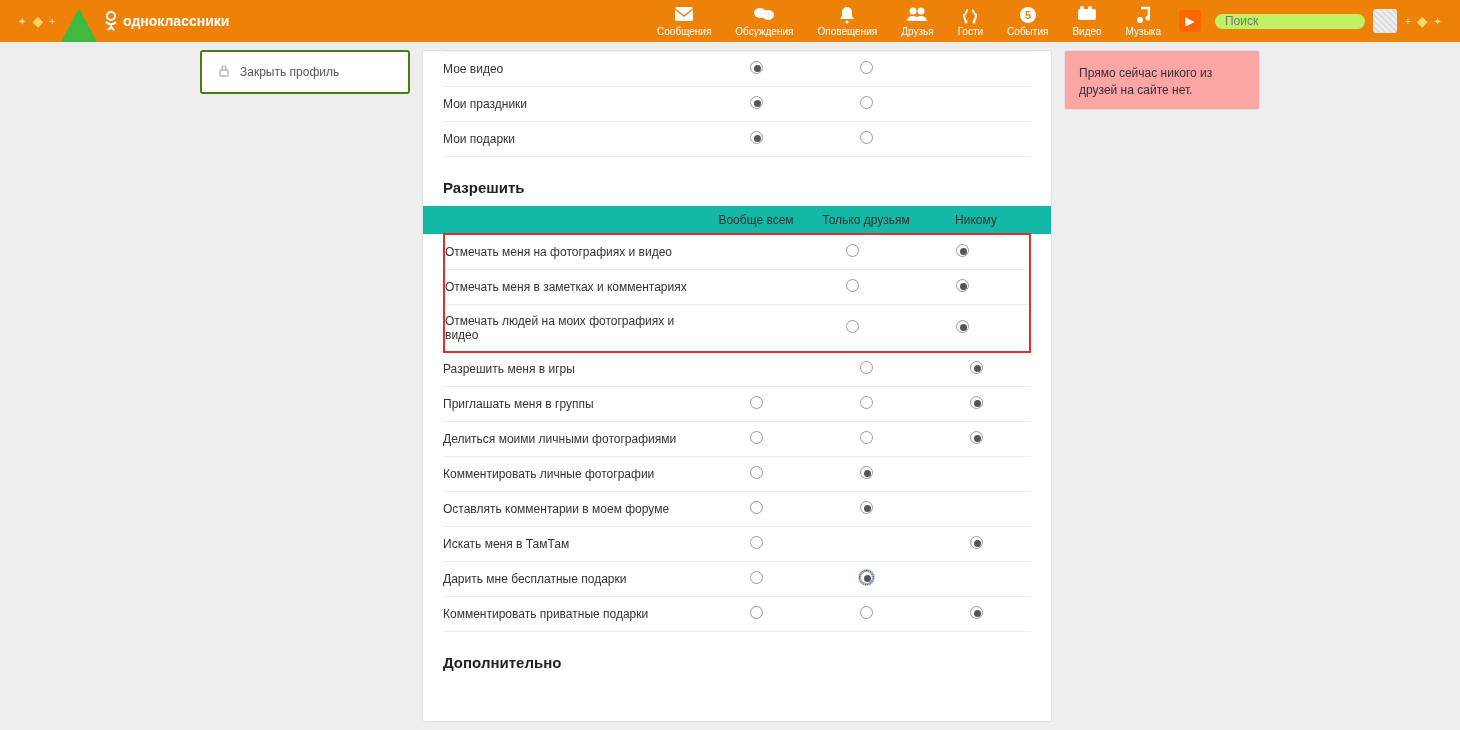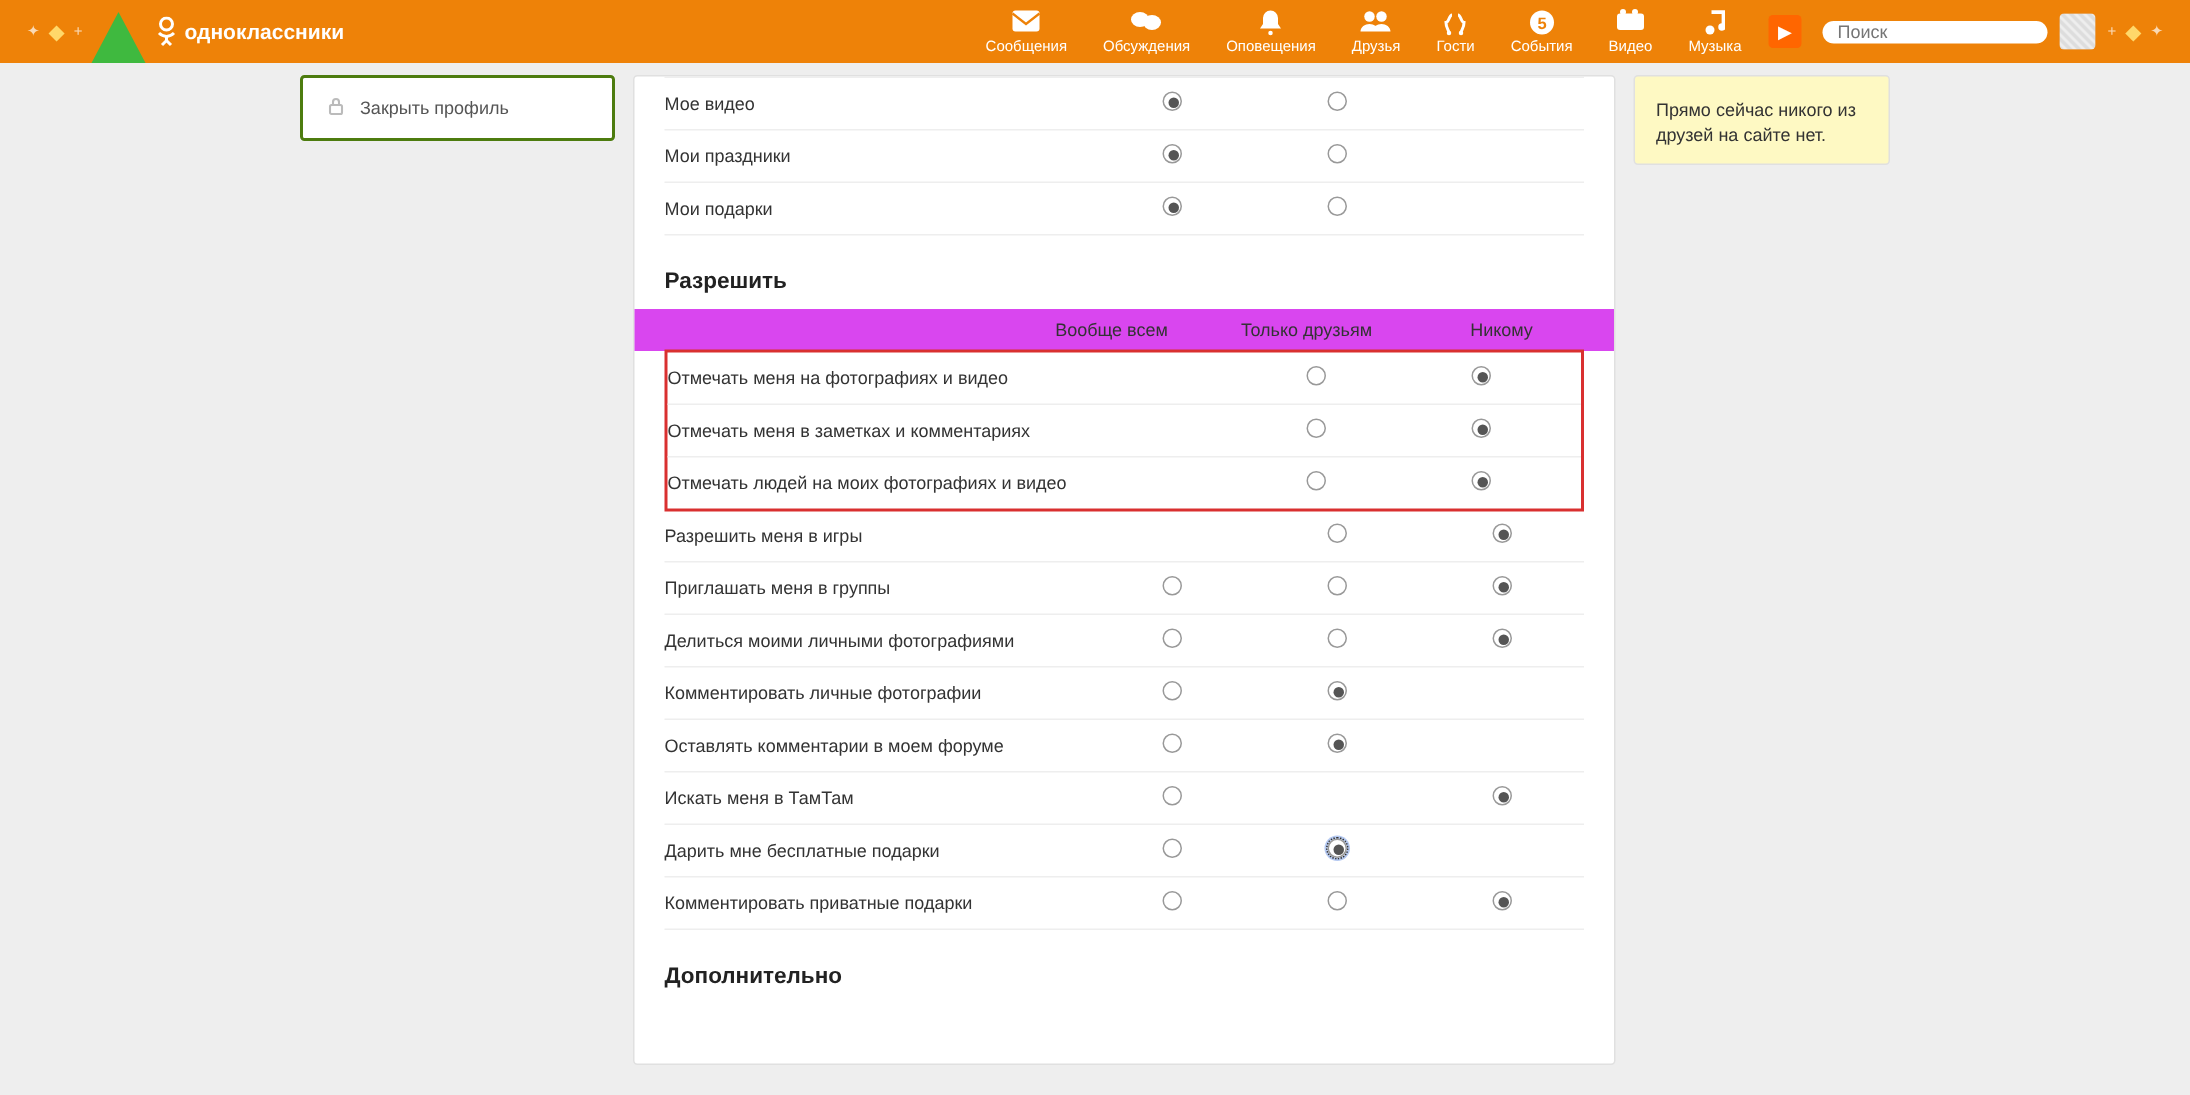"Поиск" .search-wrap { background: #ffffff -> #bef264 }
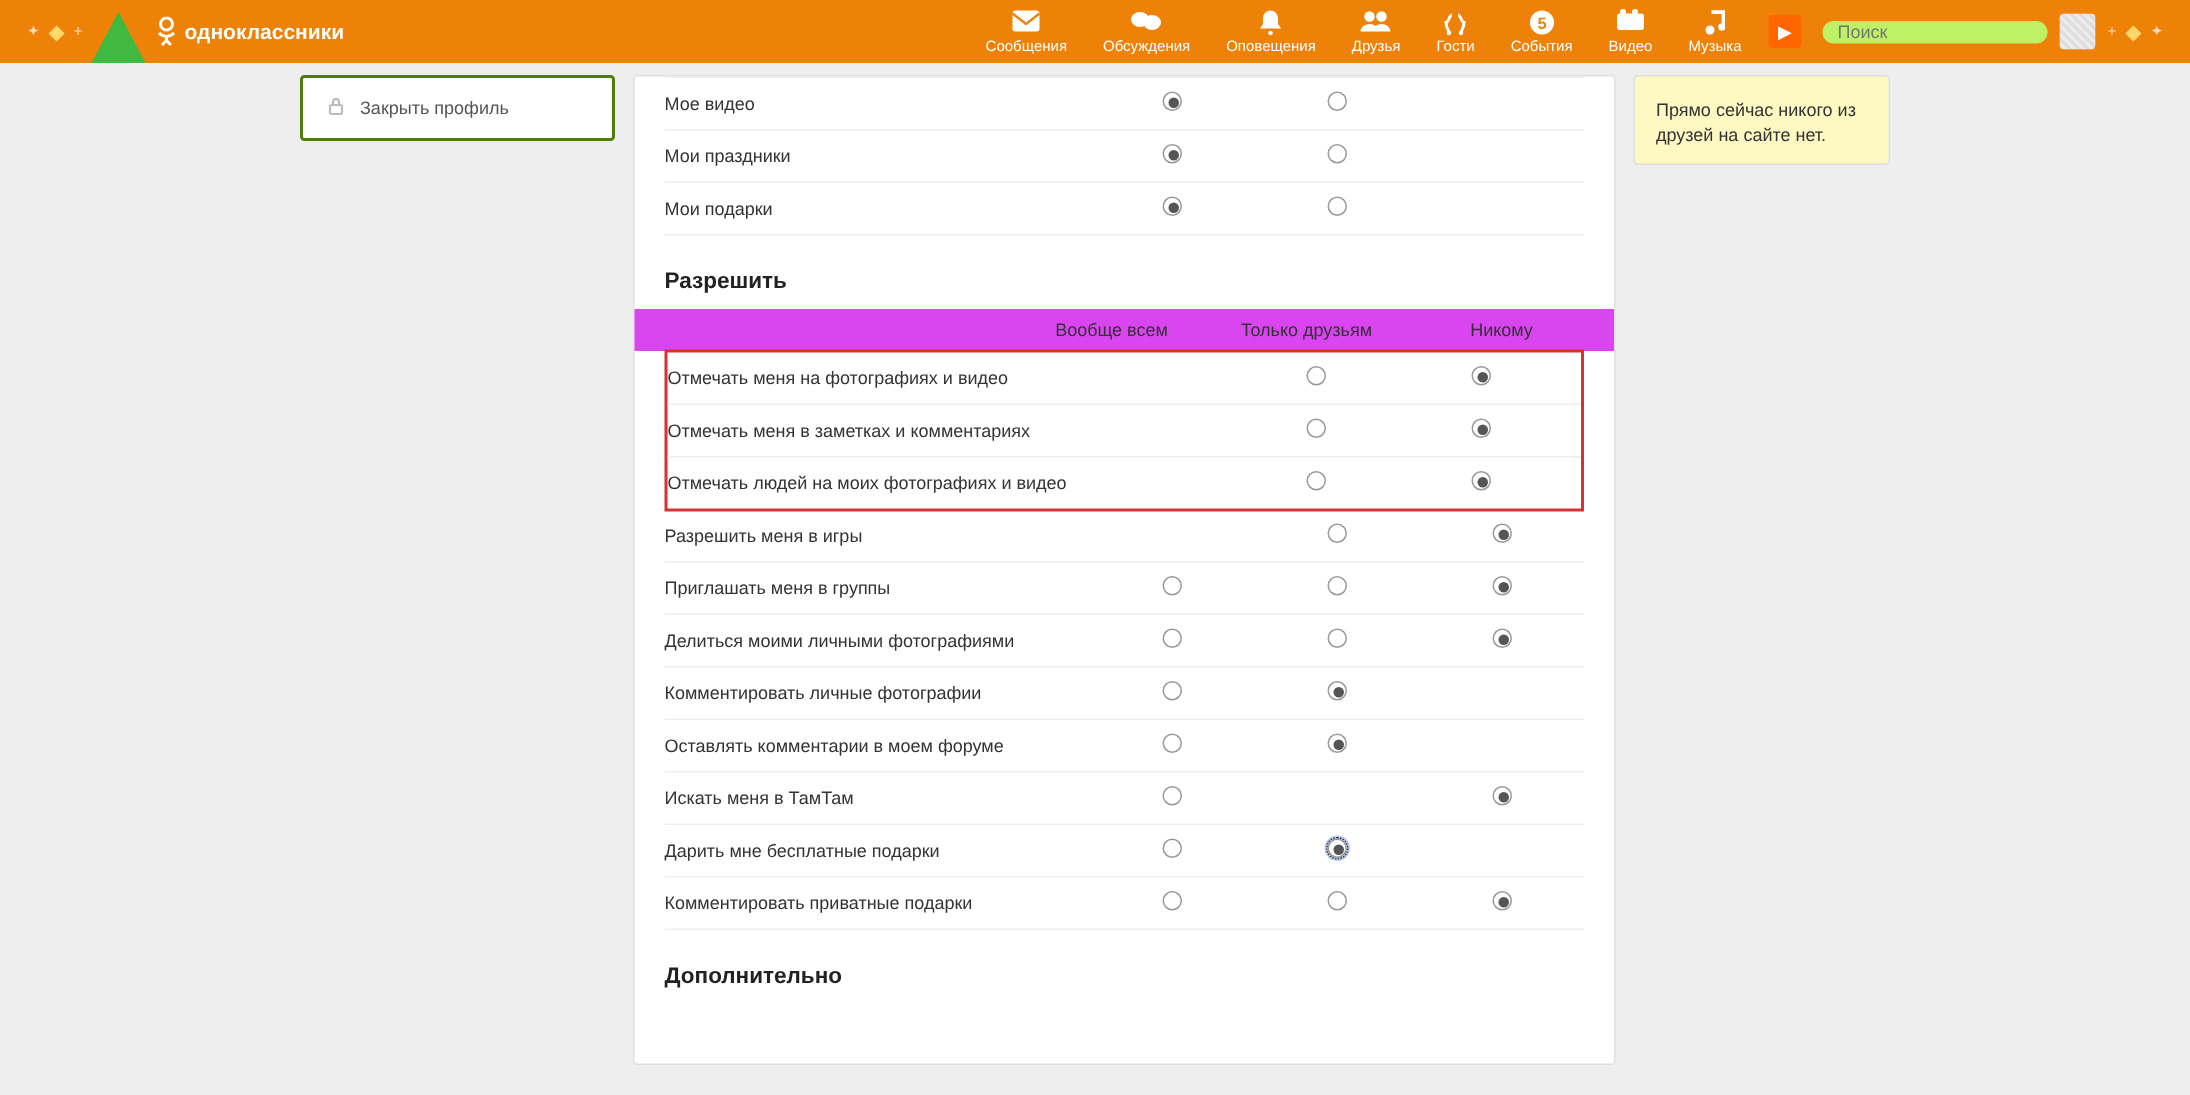"Прямо сейчас никого из друзей" .sidebar-right { background: #fef9c3 -> #fca5a5; width: 171px -> 196px }
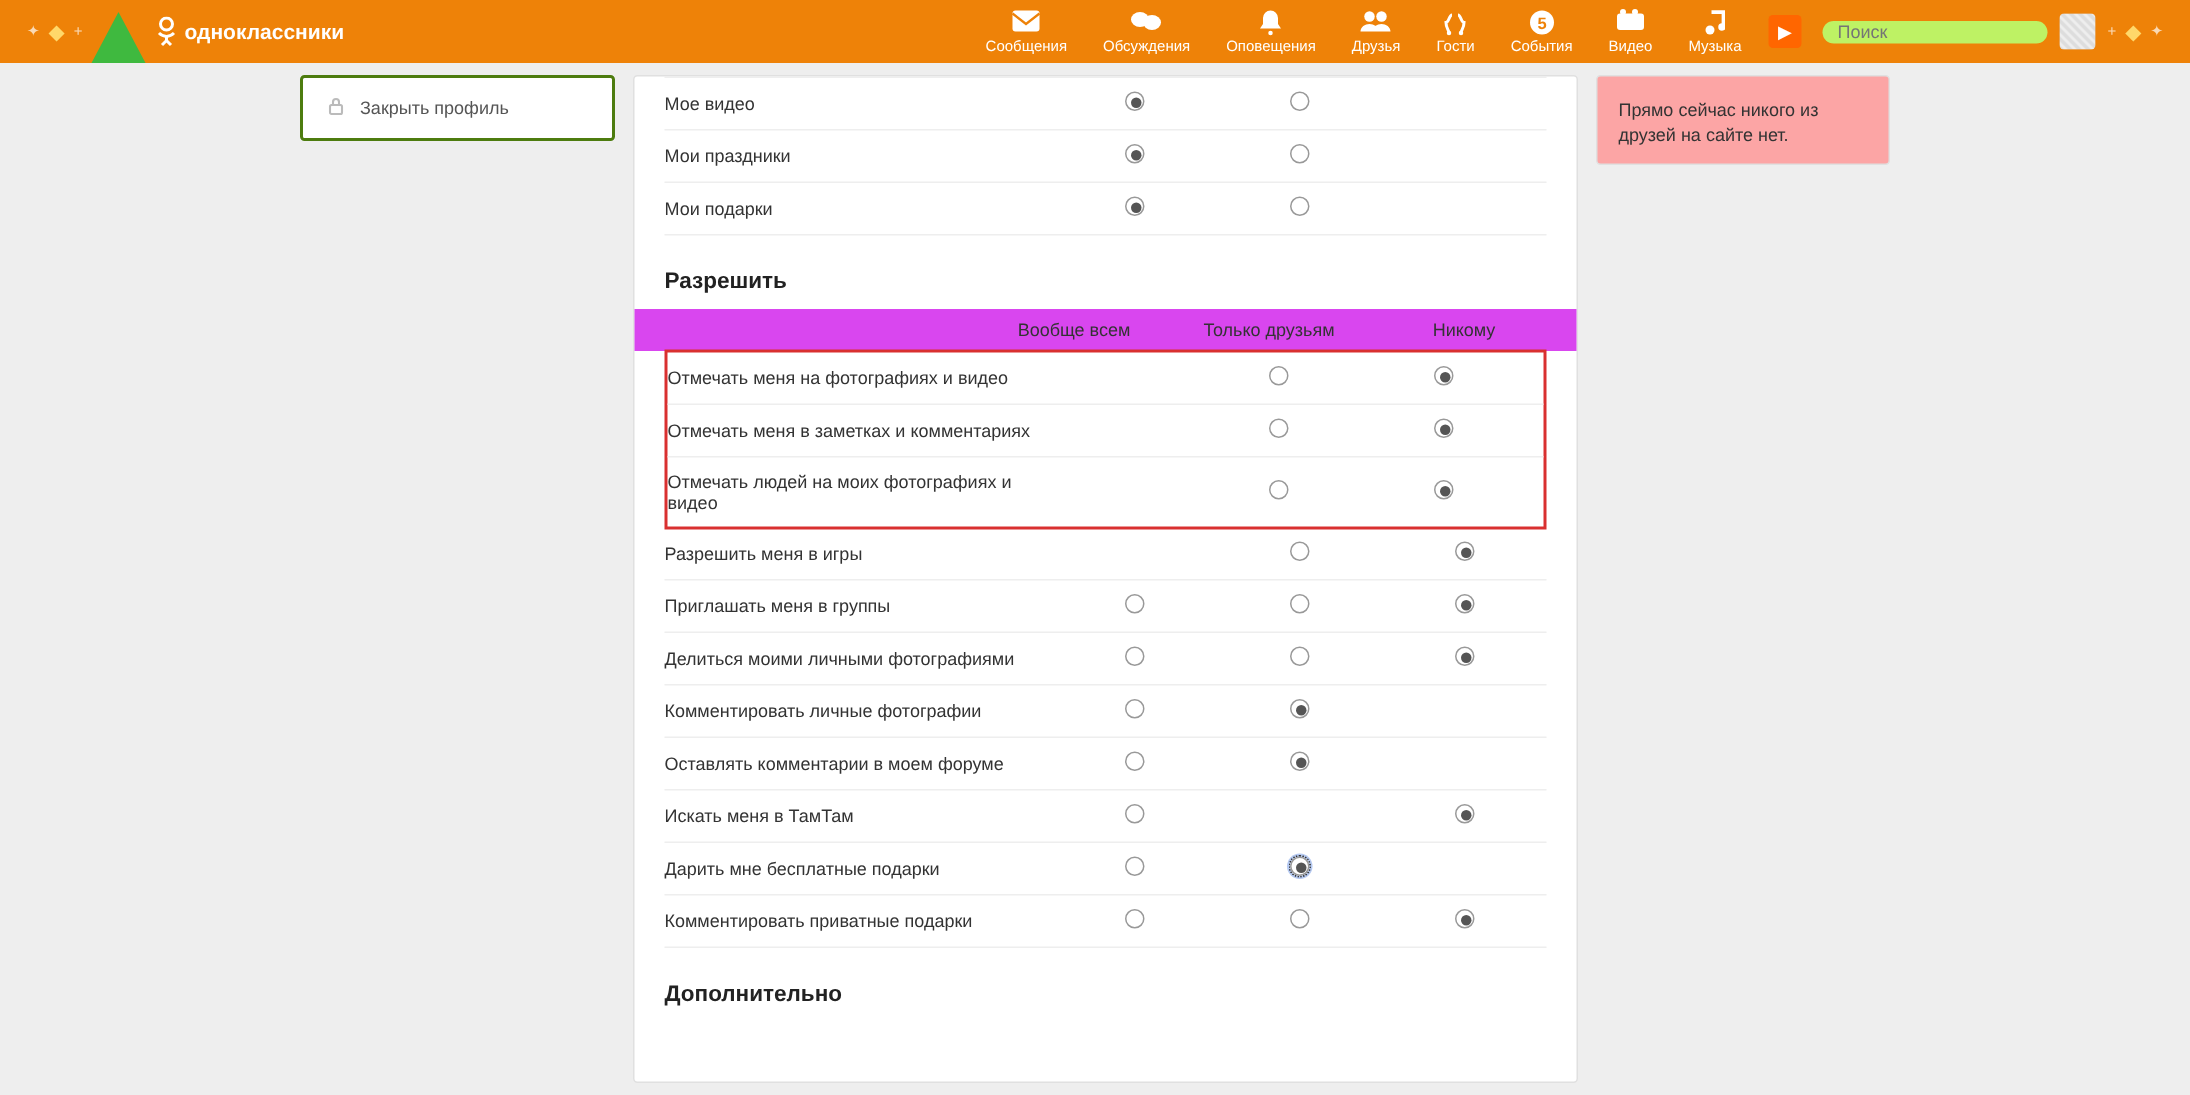"Вообще всем" .table-header { background: #d946ef -> #14b8a6; gap: 20px -> none }
